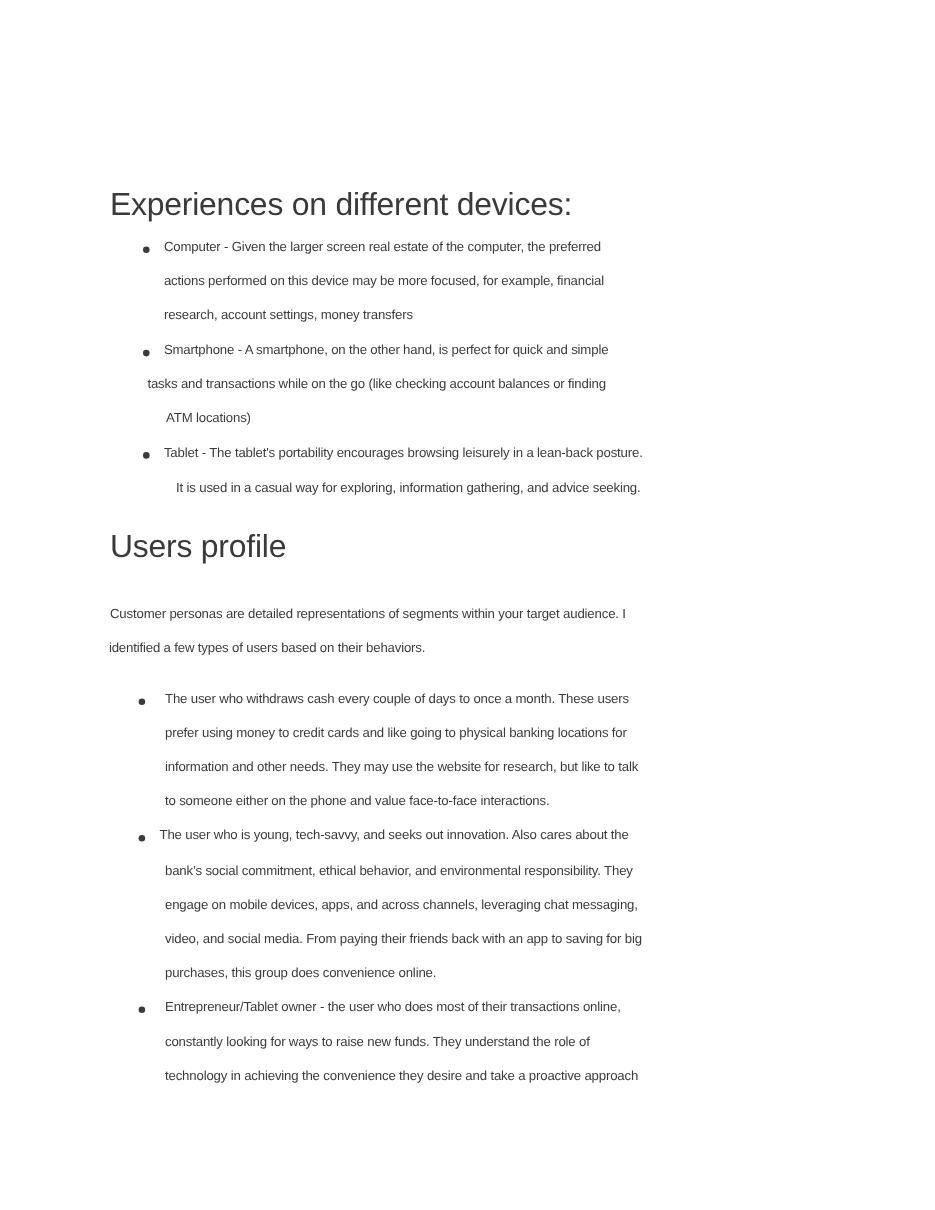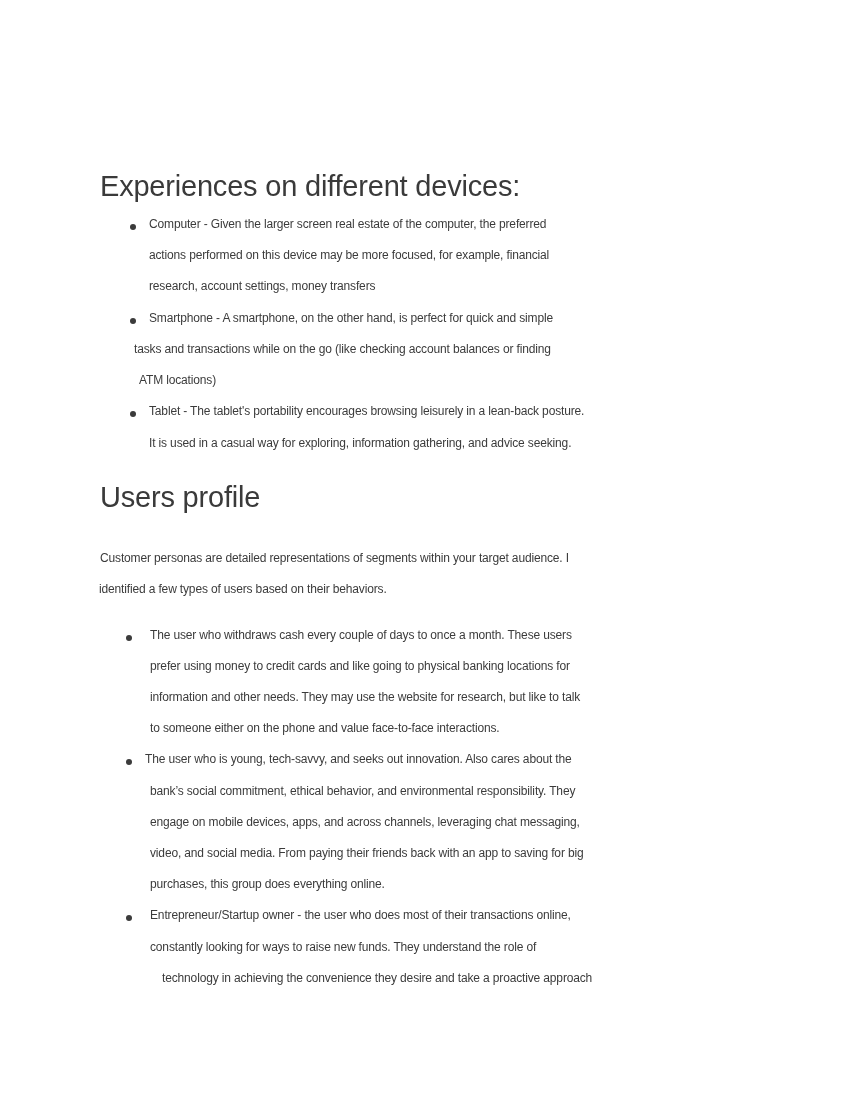"ATM locations)" div.line { left: 139px -> 151px }
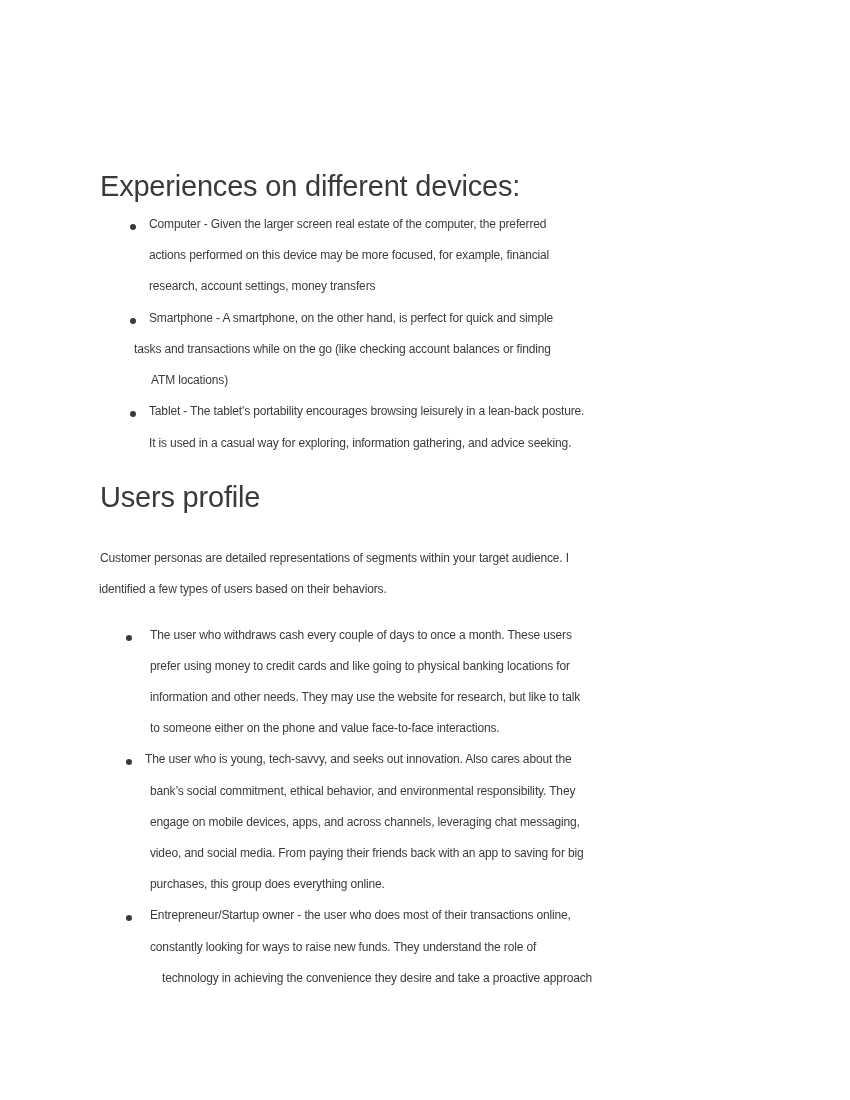"It is used in a" div.line { left: 149px -> 160px }
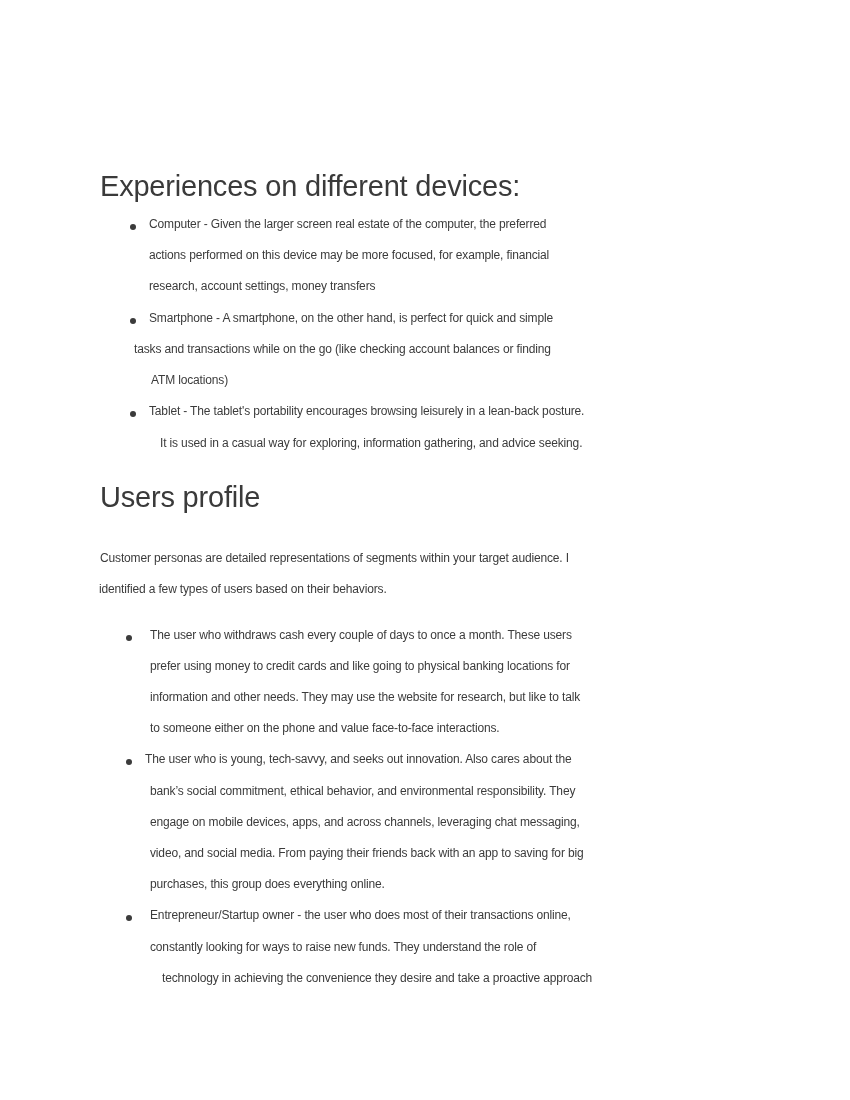"purchases, this group does everything" div.line { text: everything -> convenience }
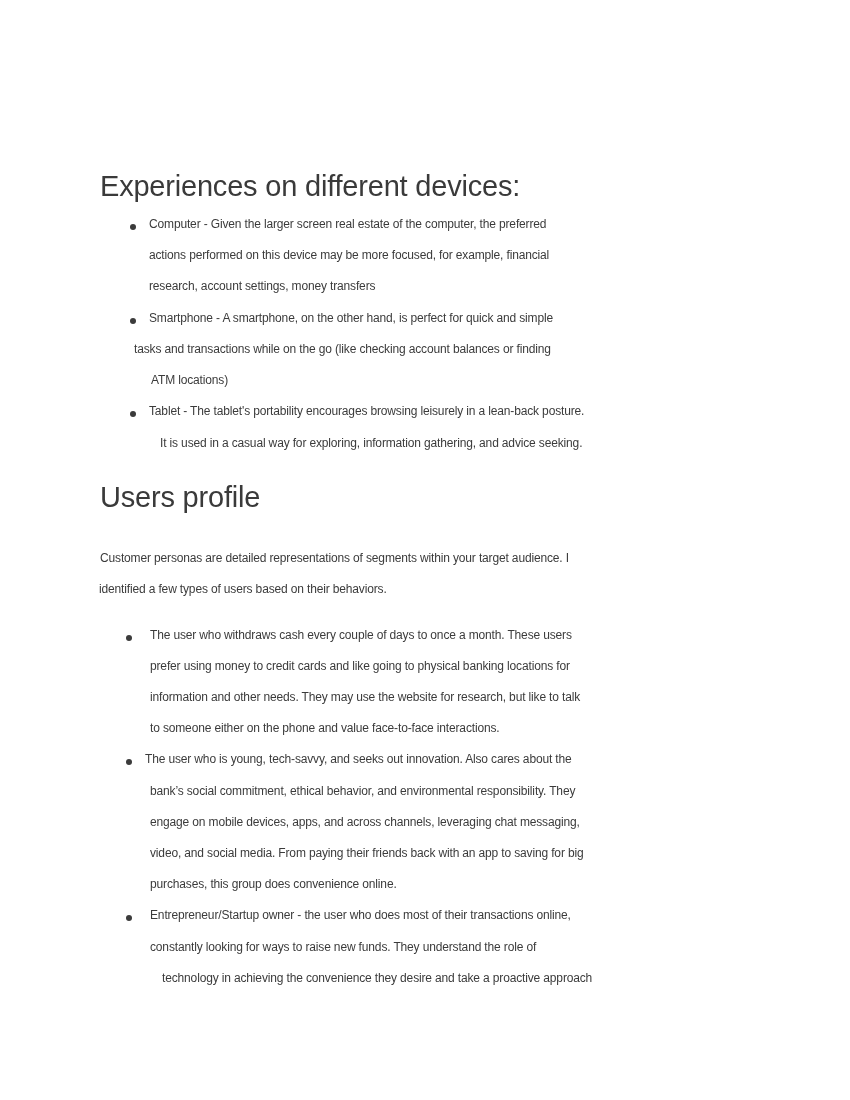"Entrepreneur/Startup owner - the user" div.line { text: Entrepreneur/Startup -> Entrepreneur/Tablet }
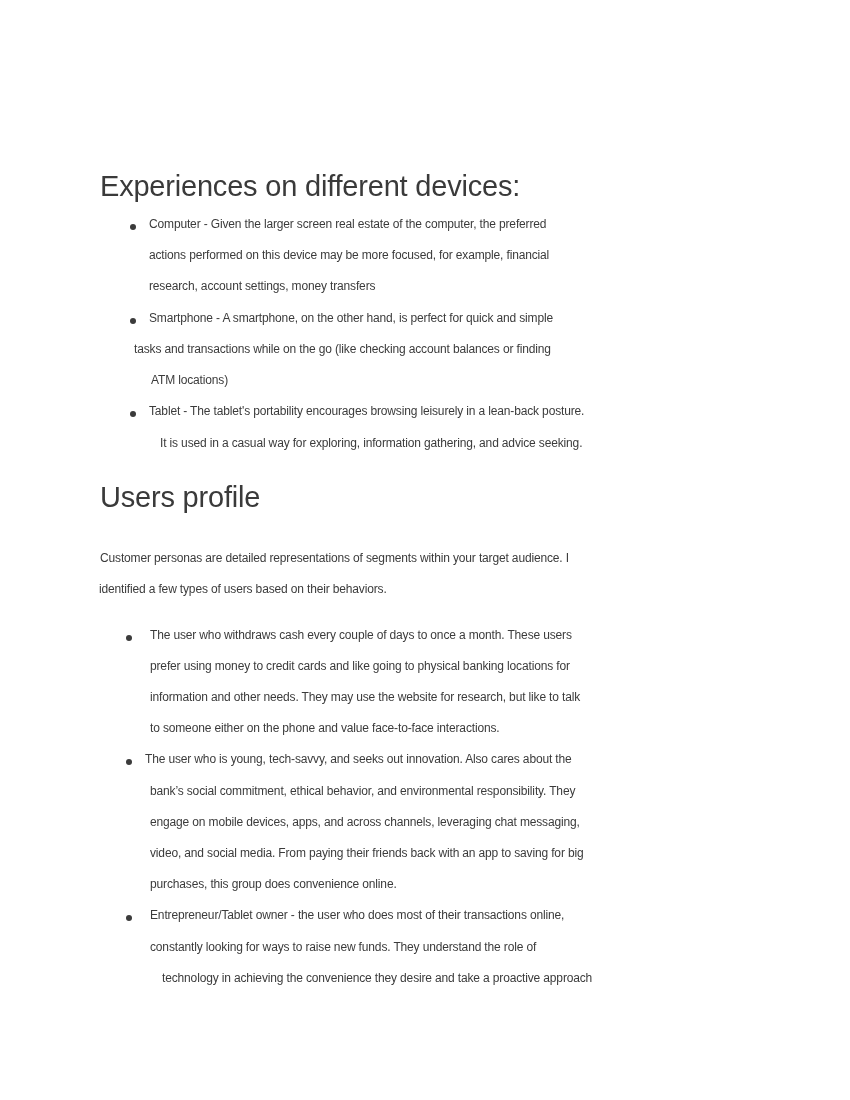"technology in achieving the convenience" div.line { left: 162px -> 150px }
